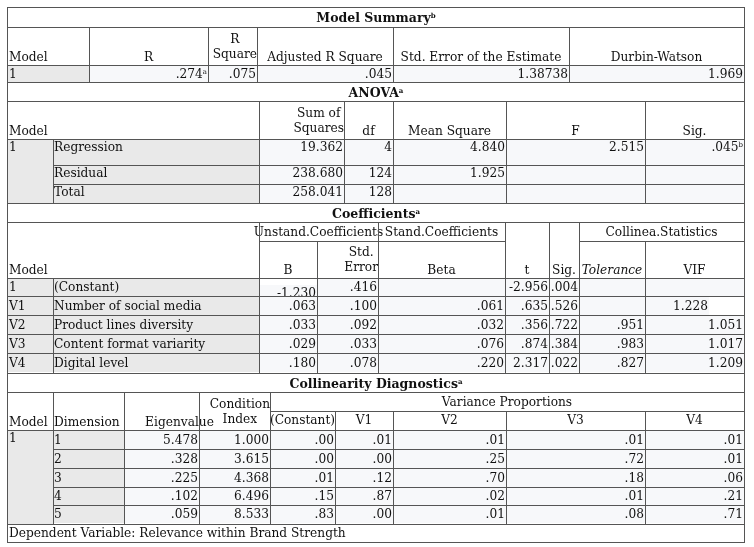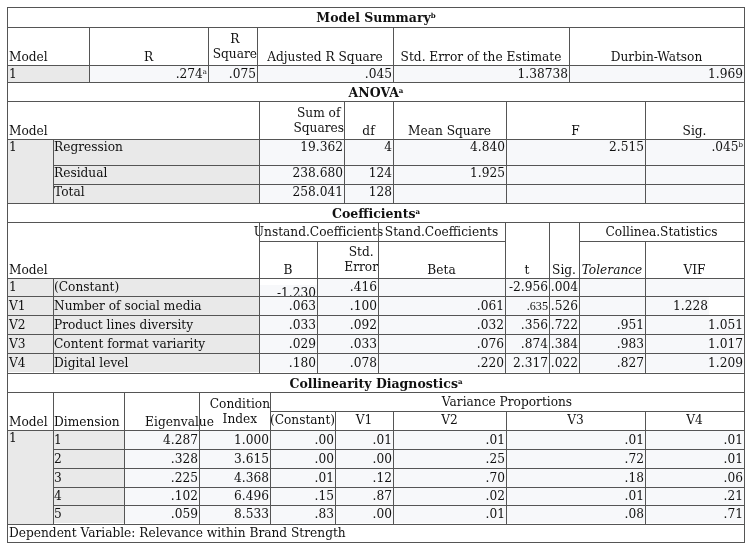".635" div.c { font-family: Liberation Serif, serif -> none }
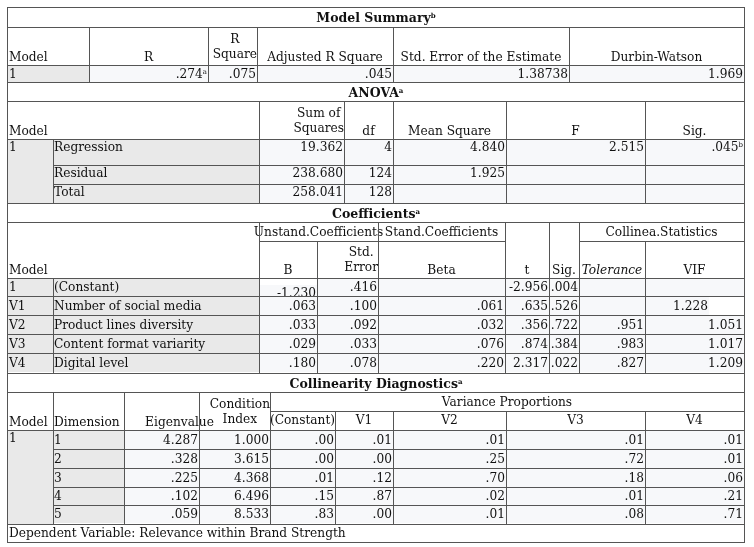"4.287" span { text: 4.287 -> 5.478 }
